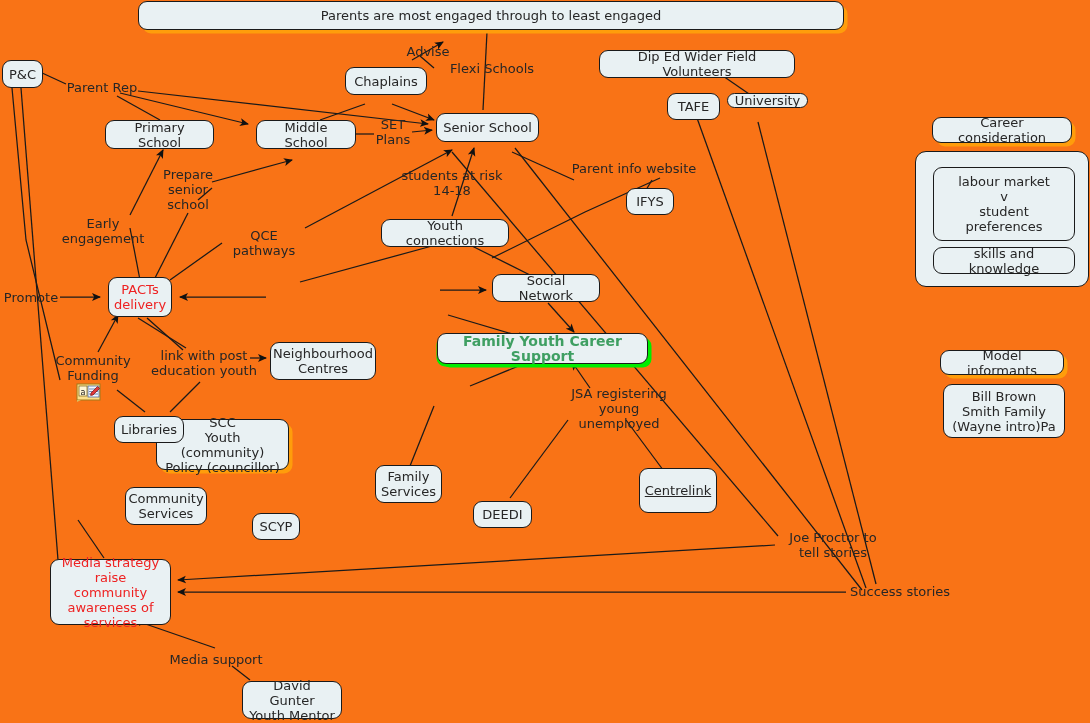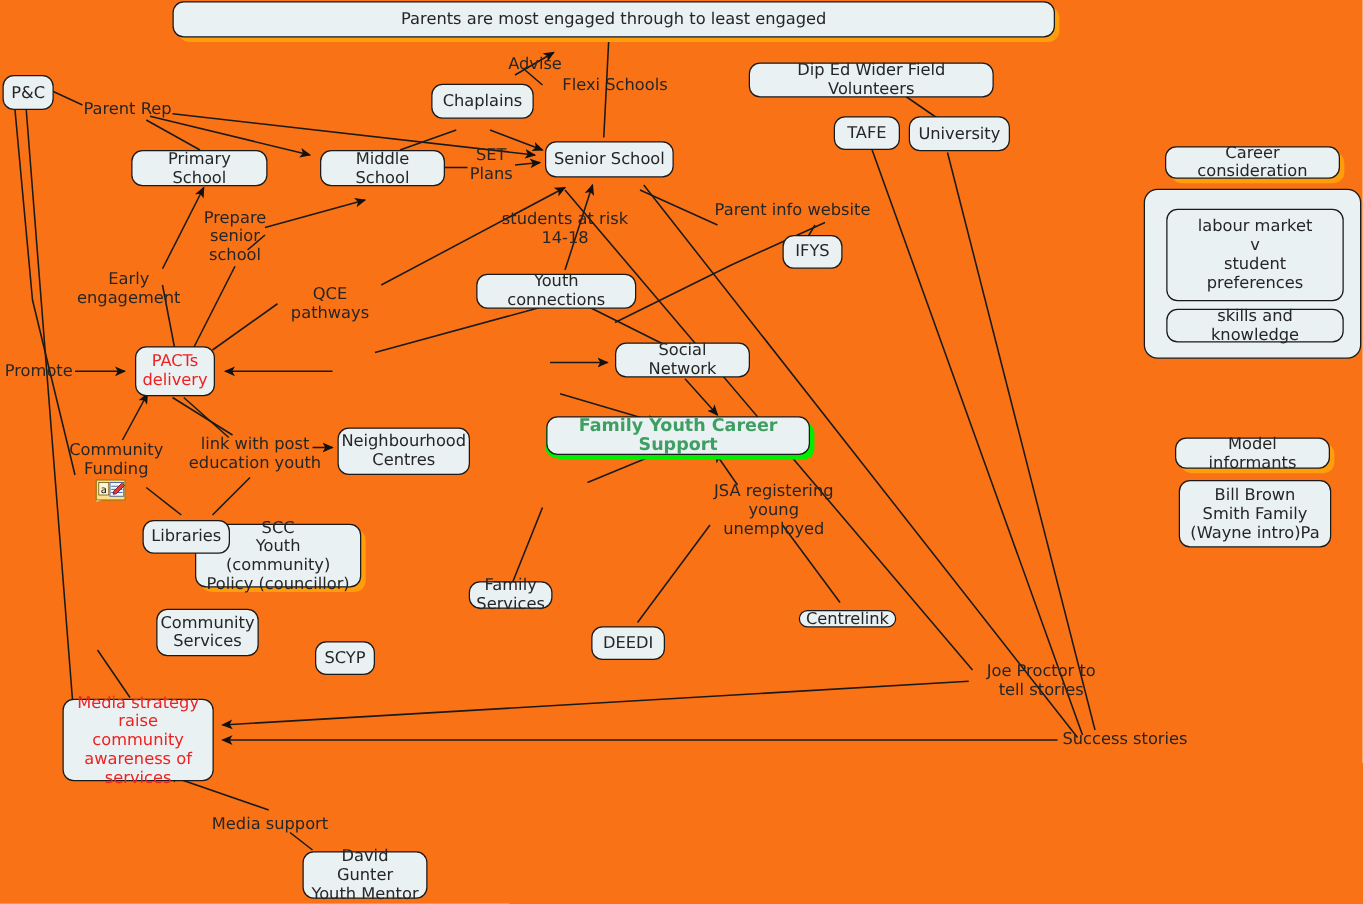"University" div.node { height: 28px -> 15px }
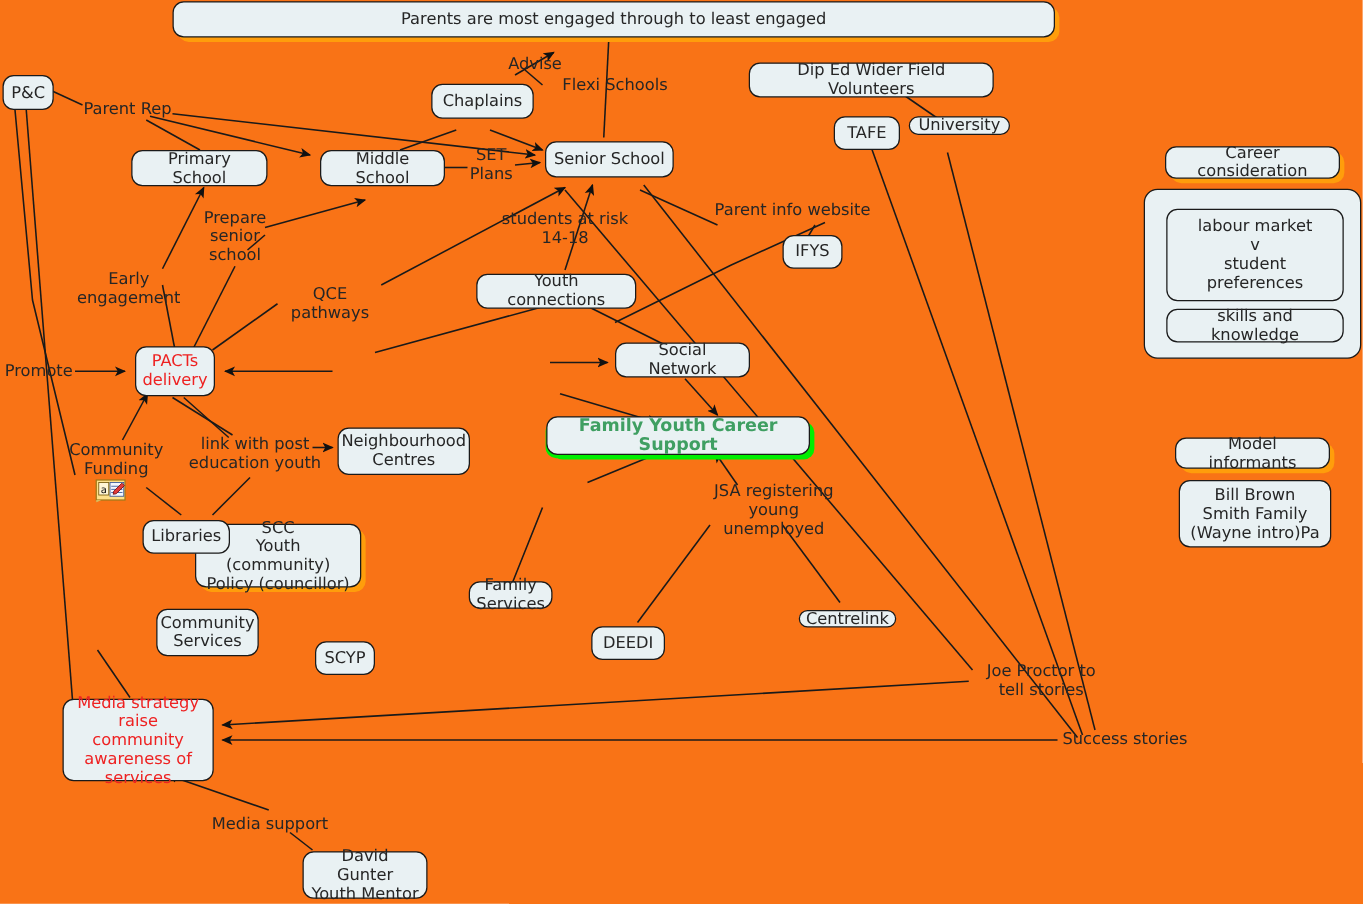"Family" div.node { height: 22px -> 38px }
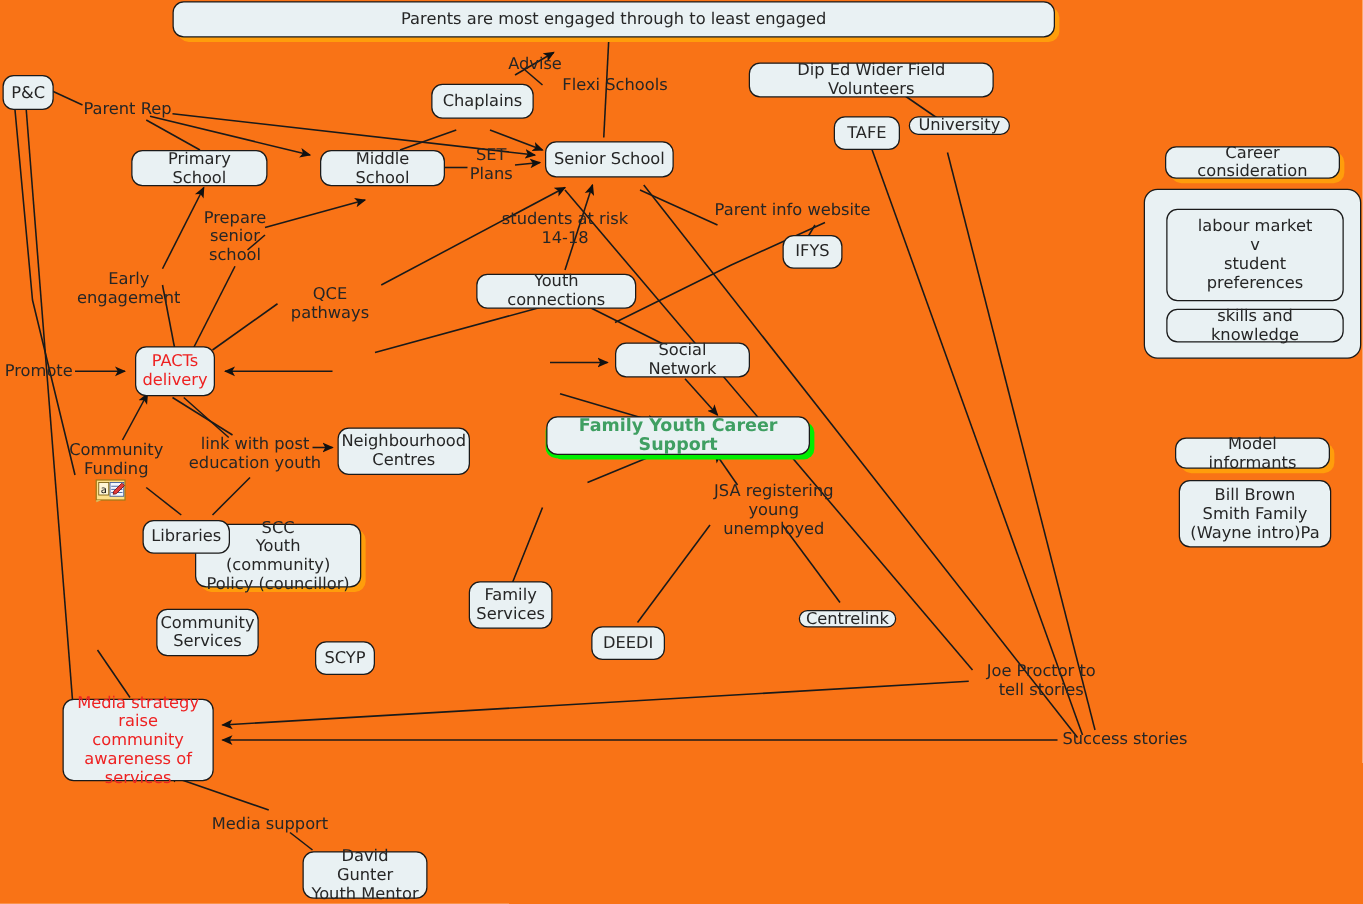"Centrelink" div.node { height: 14px -> 45px; text-decoration: none -> underline; top: 488px -> 468px }
